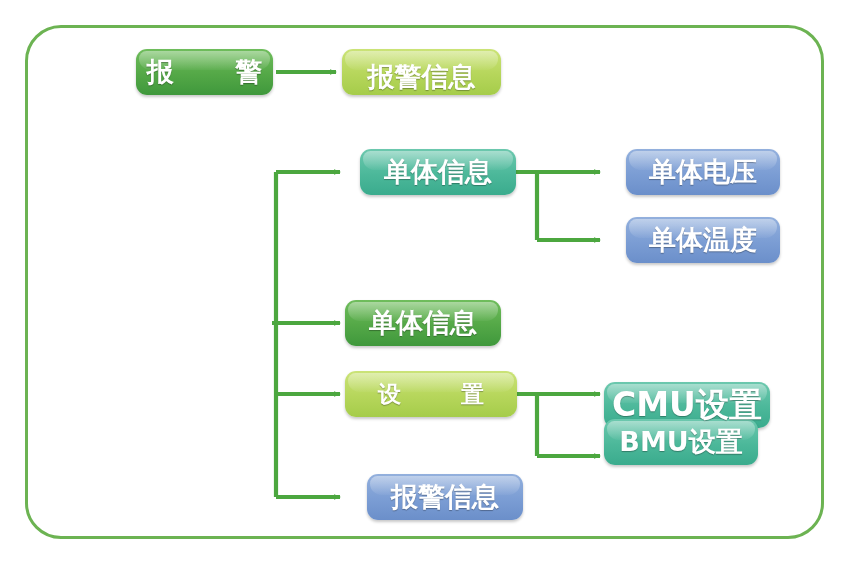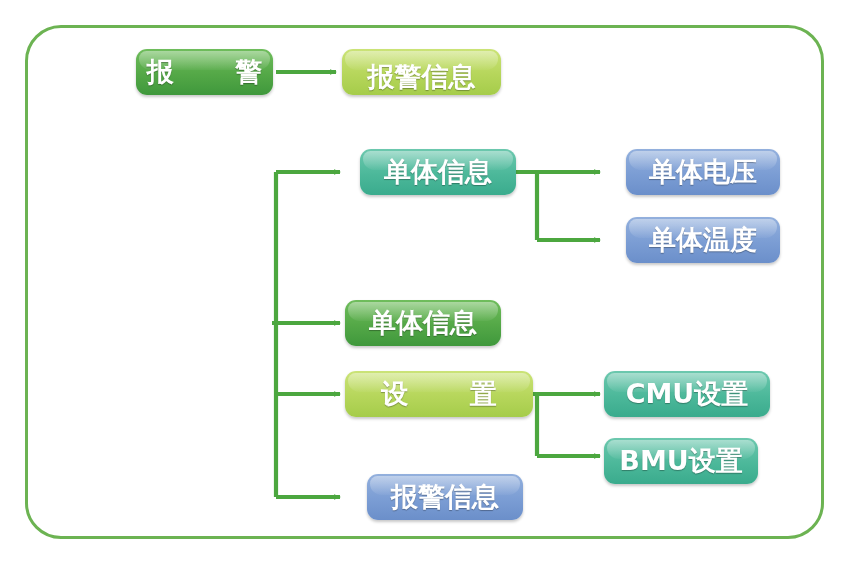"设 置" div.node { font-size: 27px -> 23px; width: 188px -> 172px }
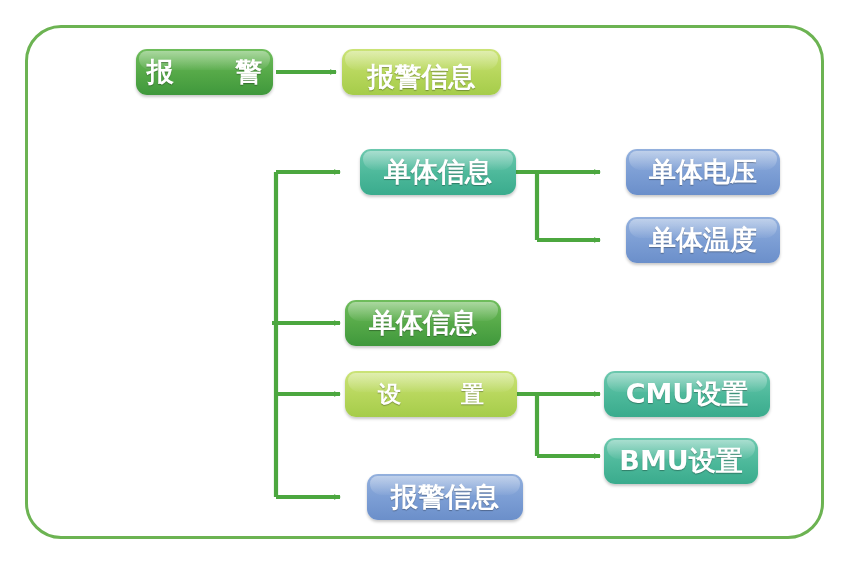"CMU设置" div.node { font-size: 27px -> 33px; top: 371px -> 382px }
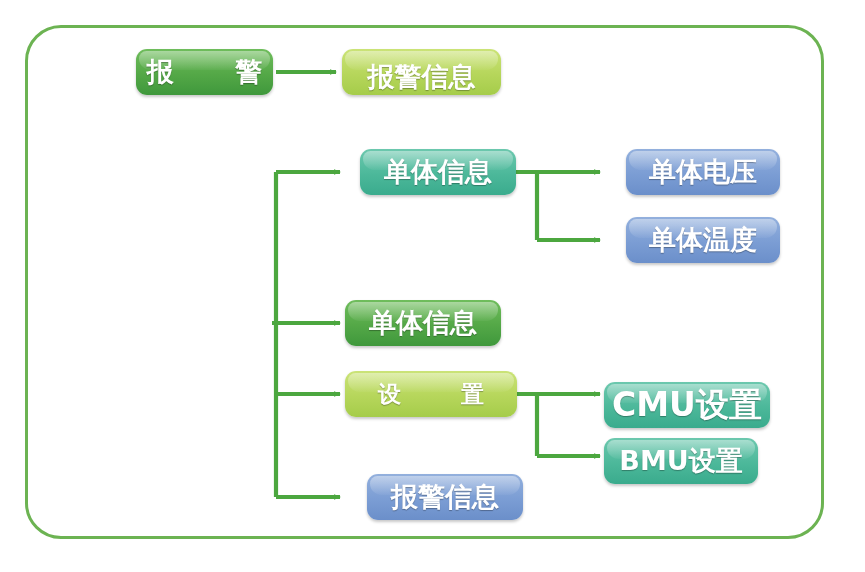"BMU设置" div.node { top: 438px -> 419px }
